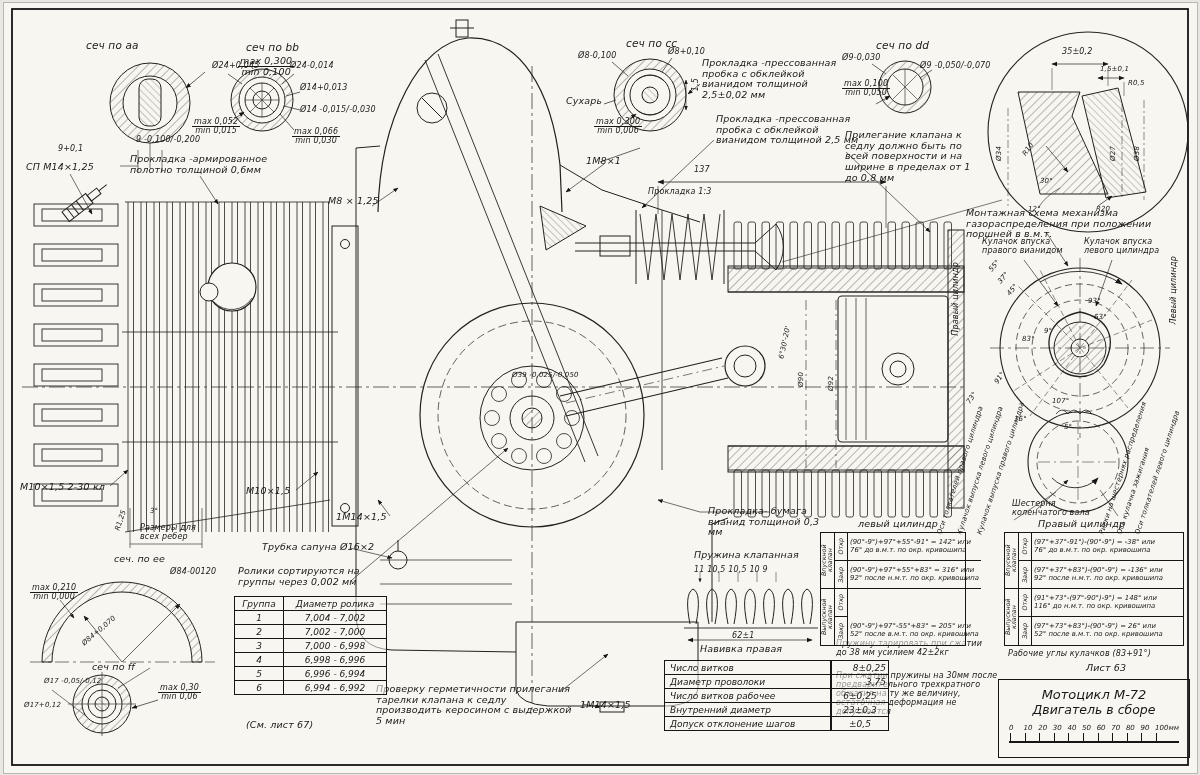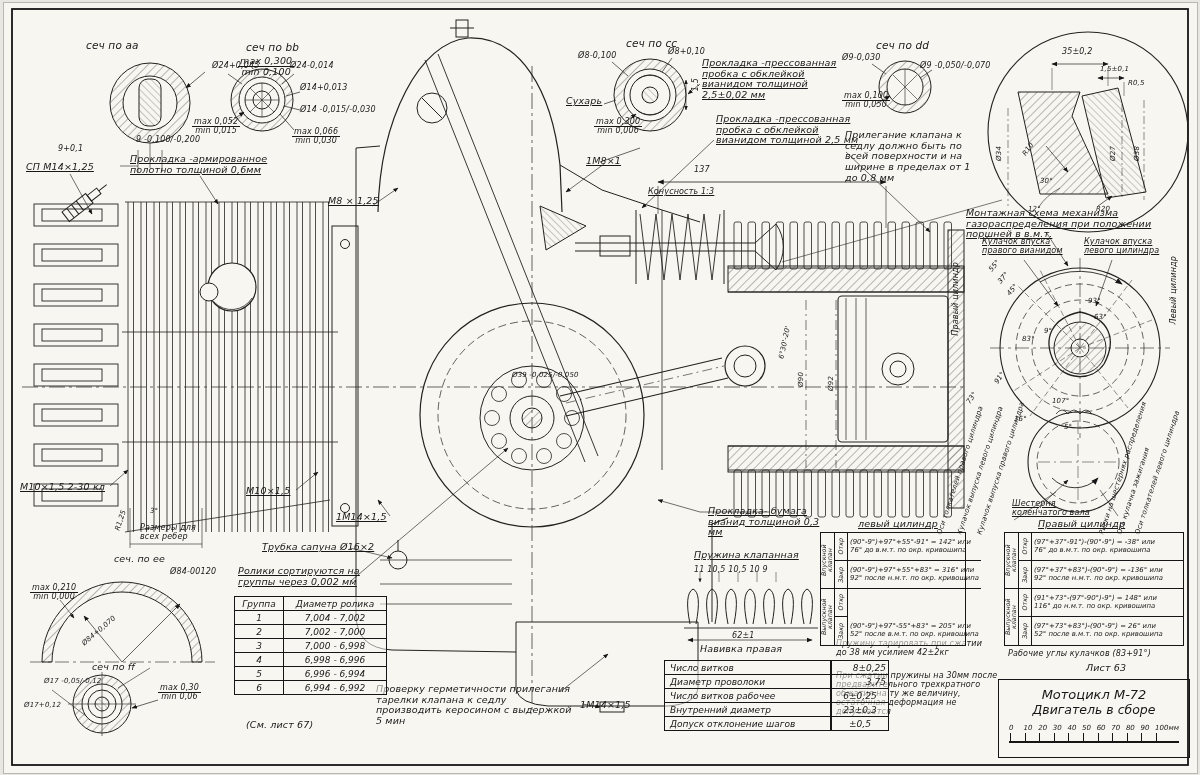"Прокладка -прессованная пробка с" .ul { text-decoration: underline -> none }
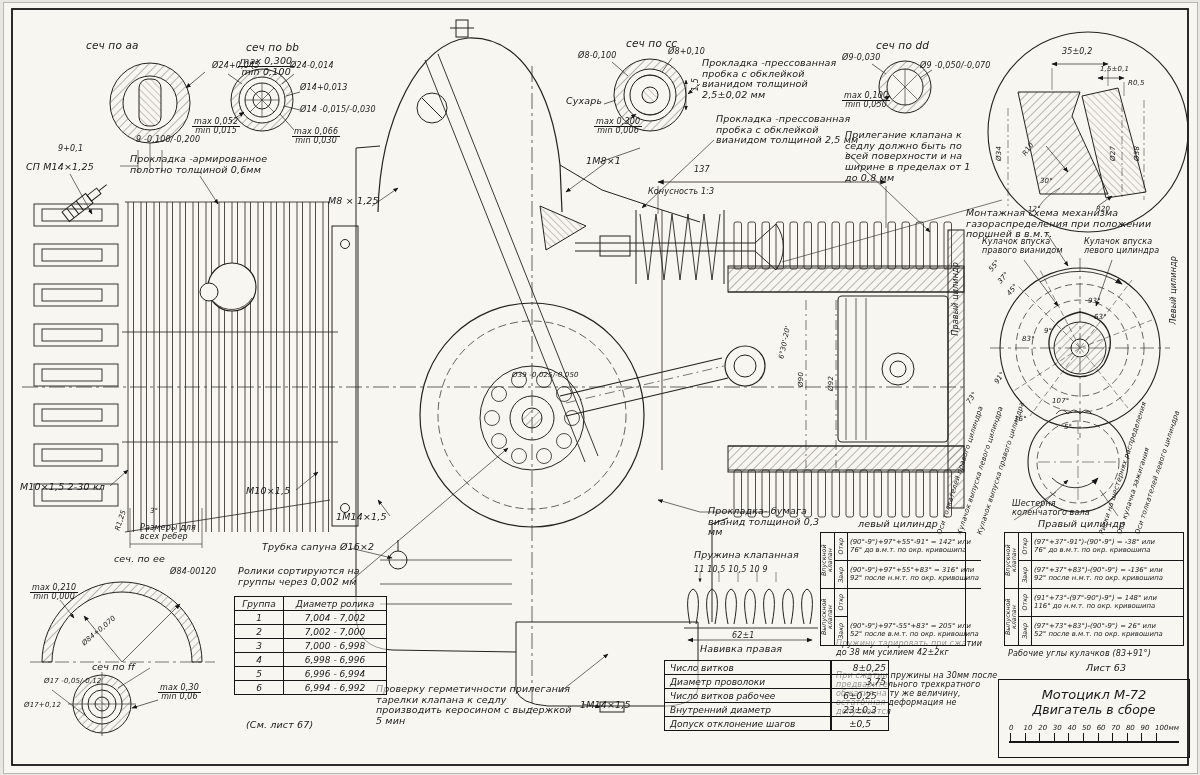"max 0,100" div.lbl { top: 92px -> 80px }
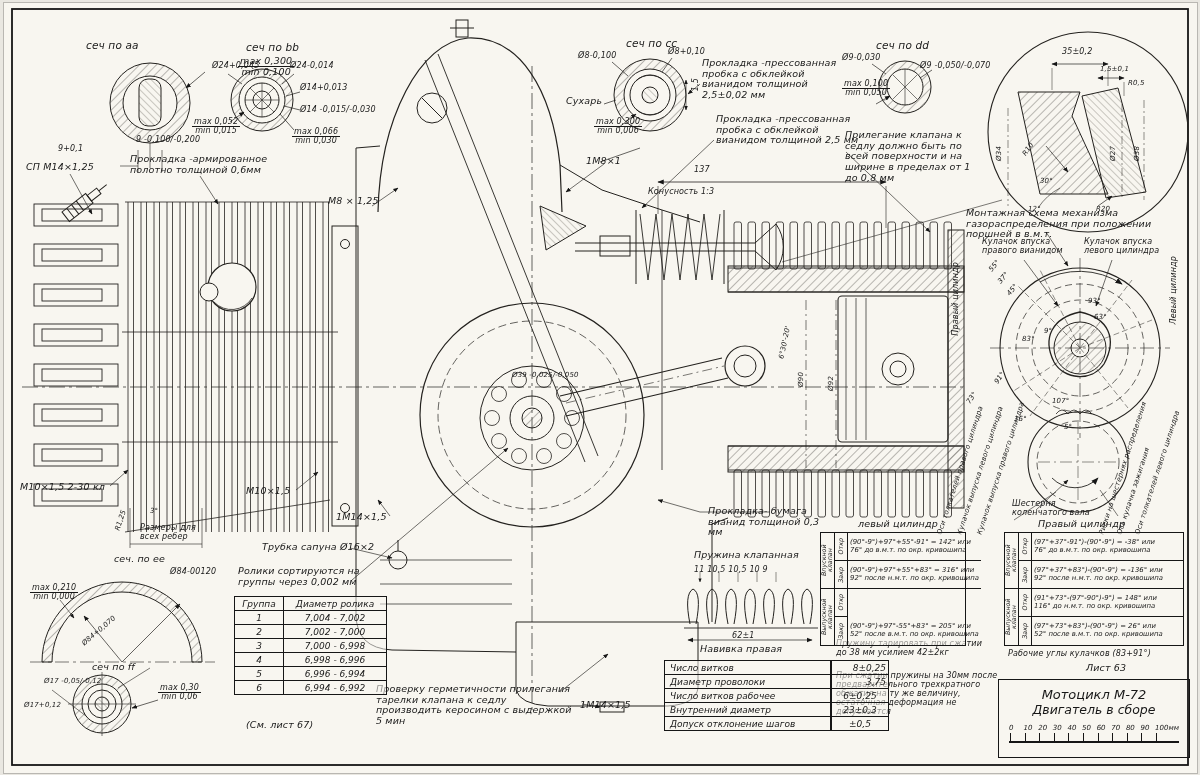"Конусность 1:3" div.lbl { text: Конусность -> Прокладка }
